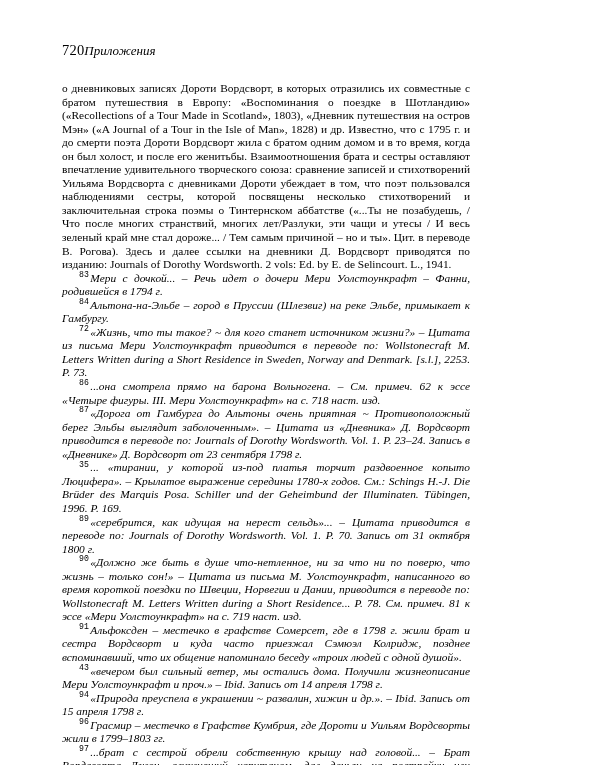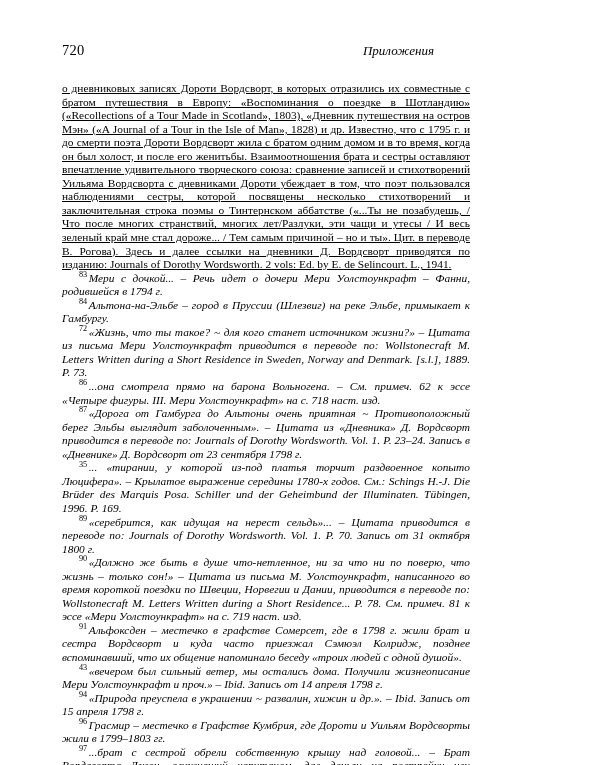"Приложения" .header-title { text-align: right -> left }
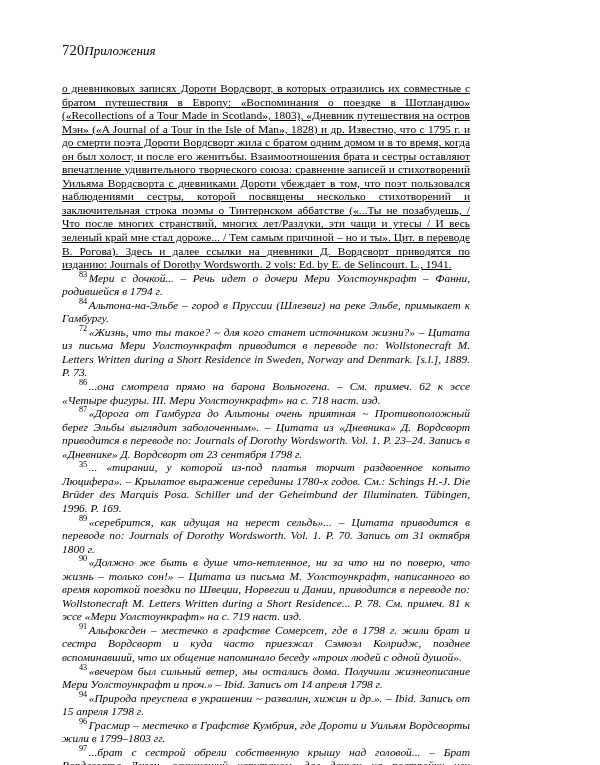"о дневниковых записях Дороти Вордсворт," .para.first { text-decoration: underline -> none }
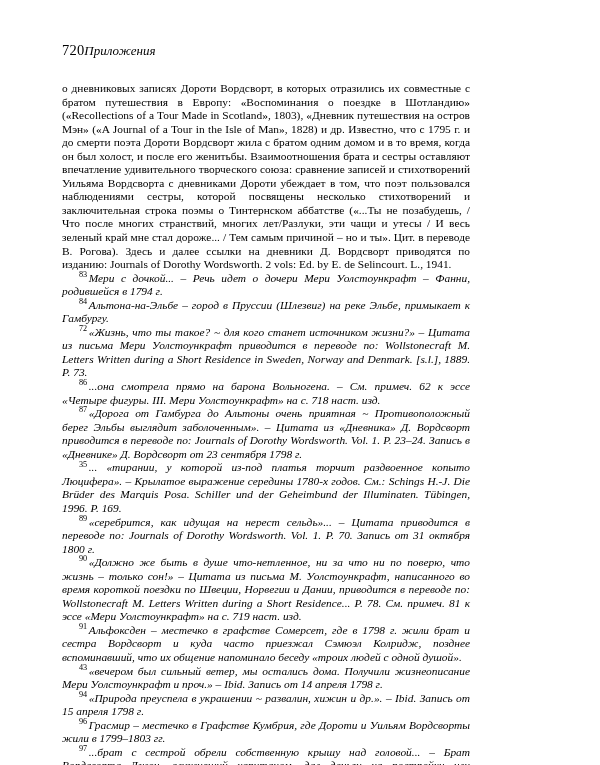"83" .sup { font-family: none -> Liberation Mono, monospace }
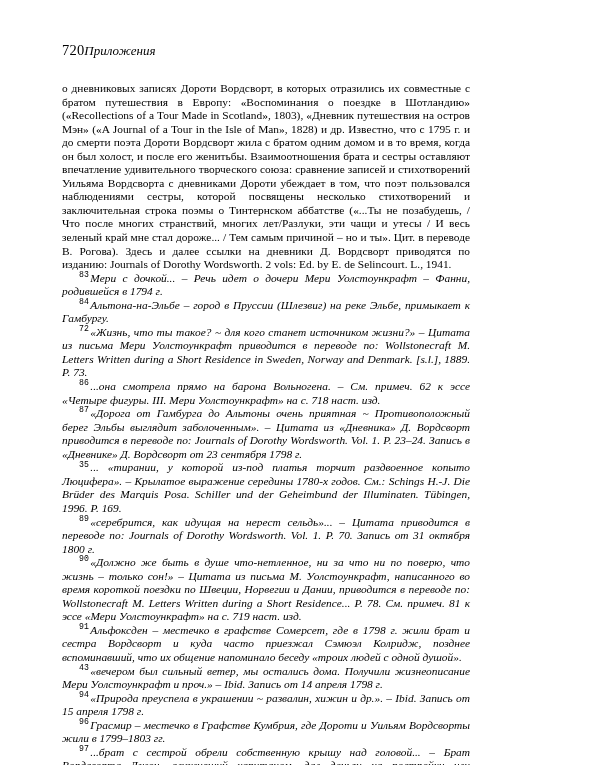"«Жизнь, что ты такое? ~" i { text: 1889 -> 2253 }
